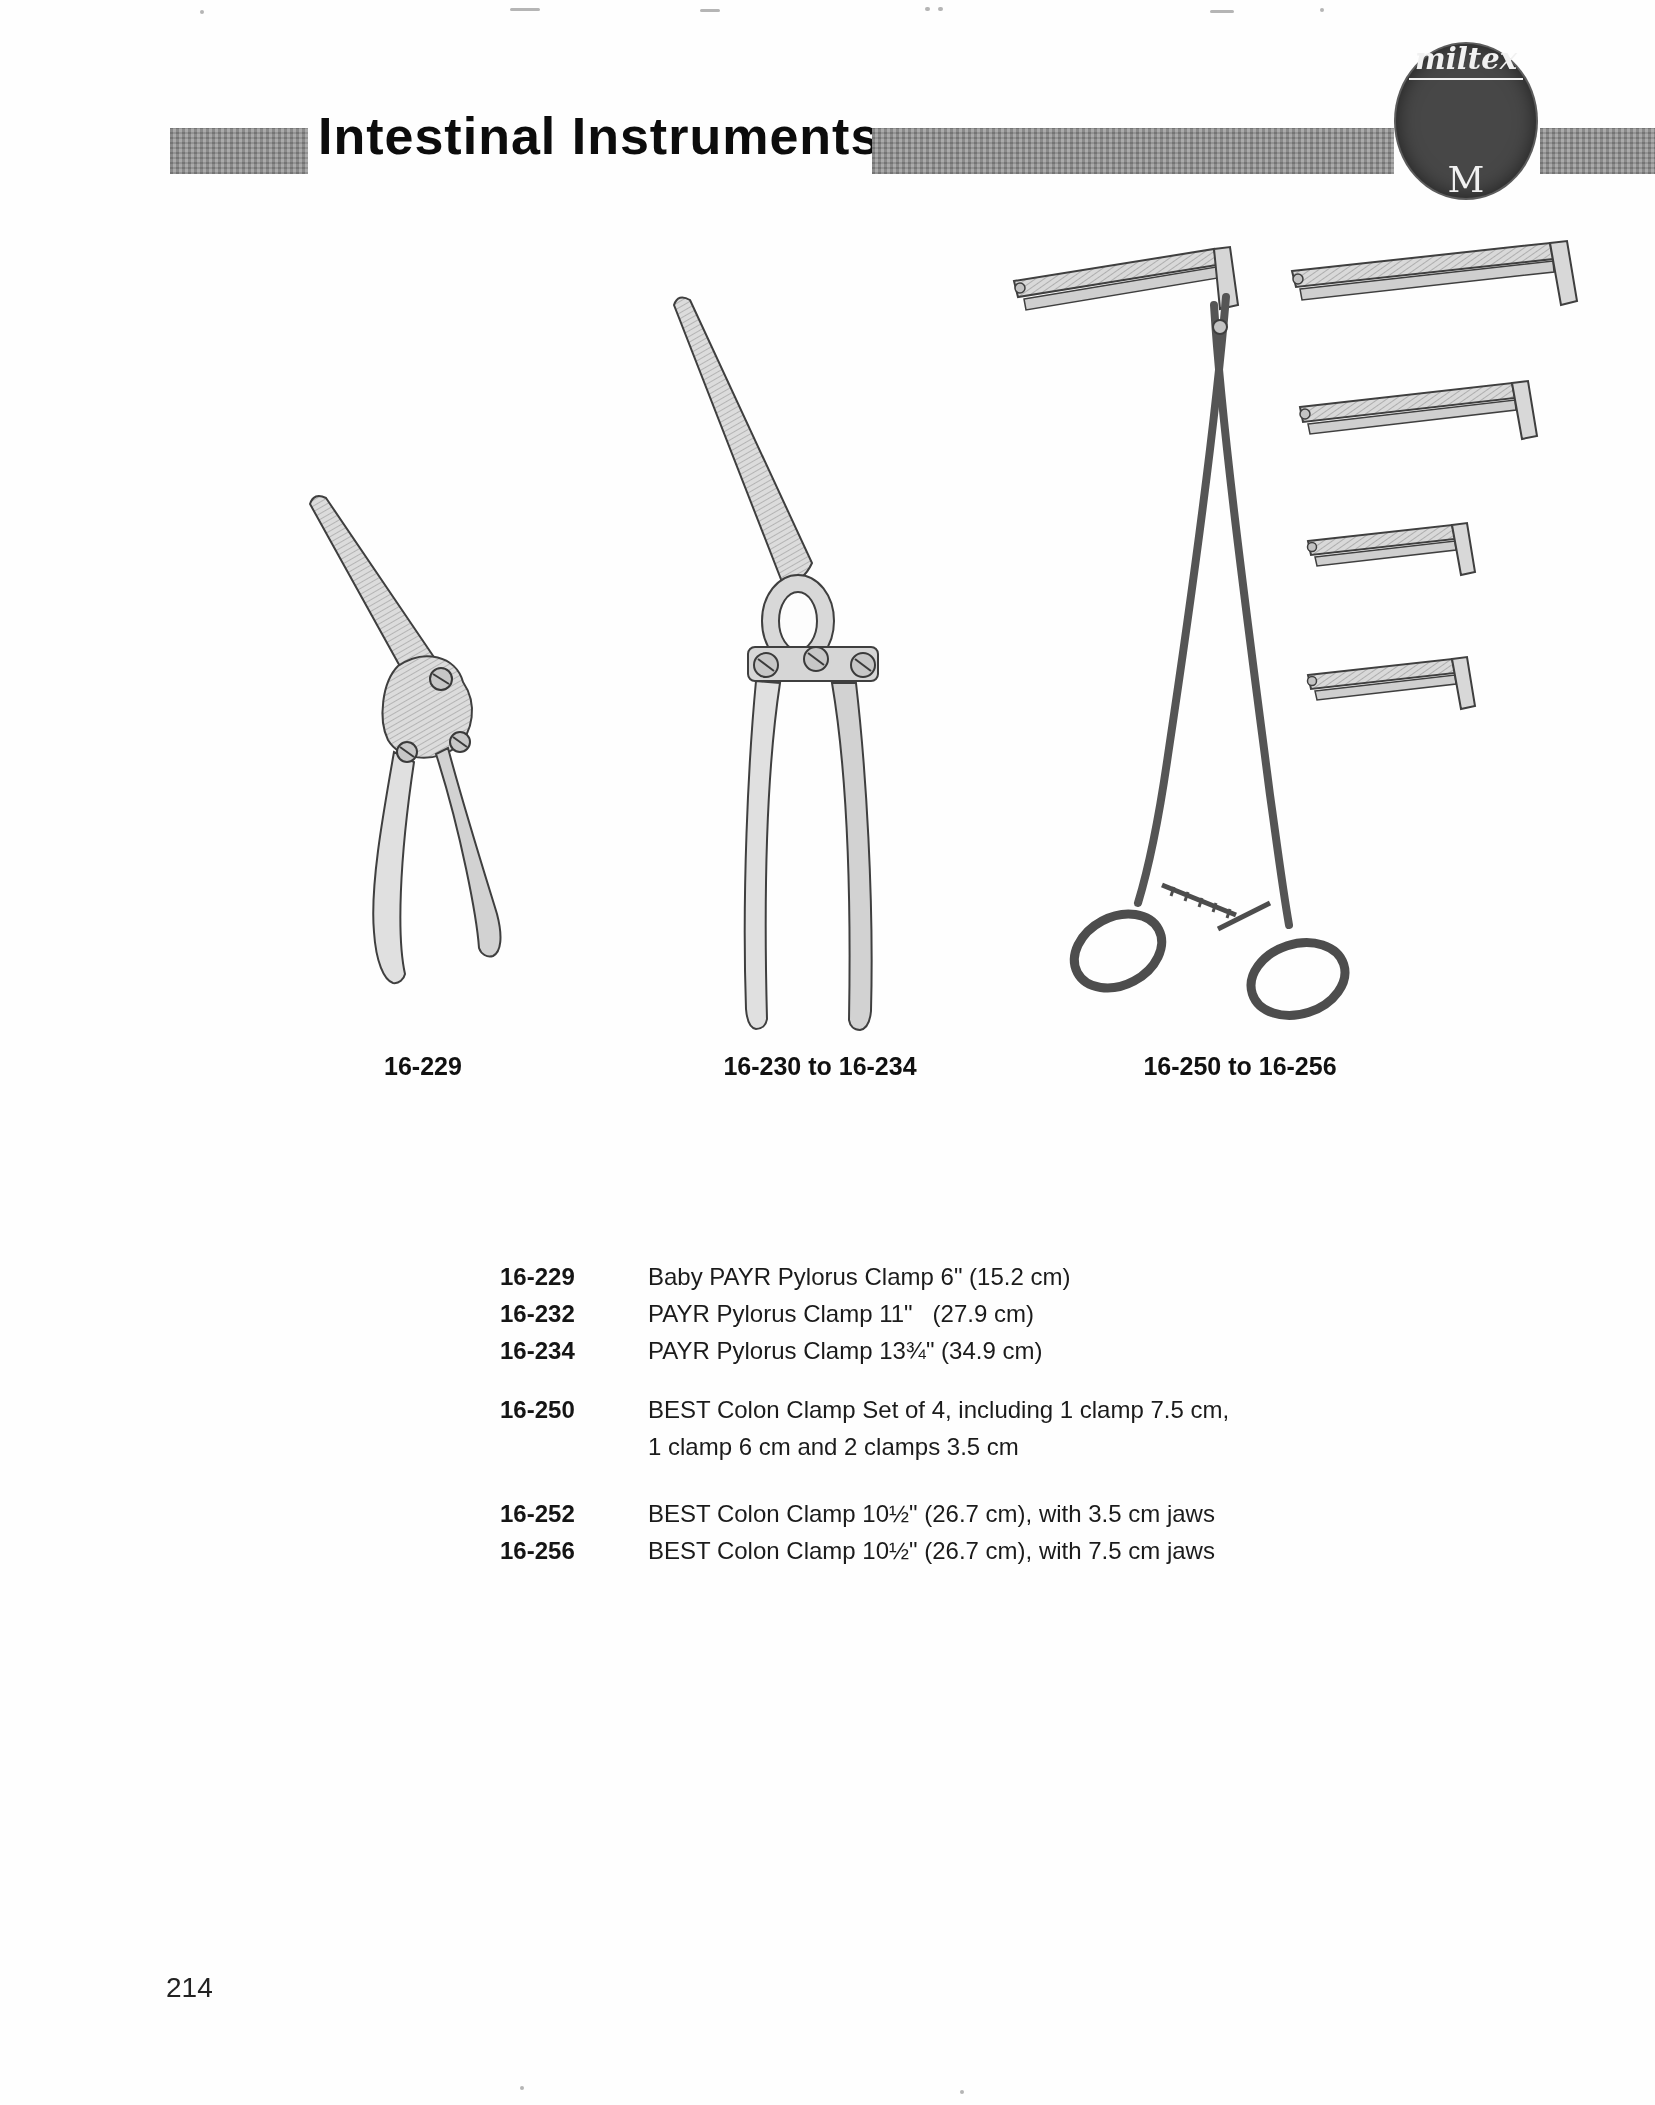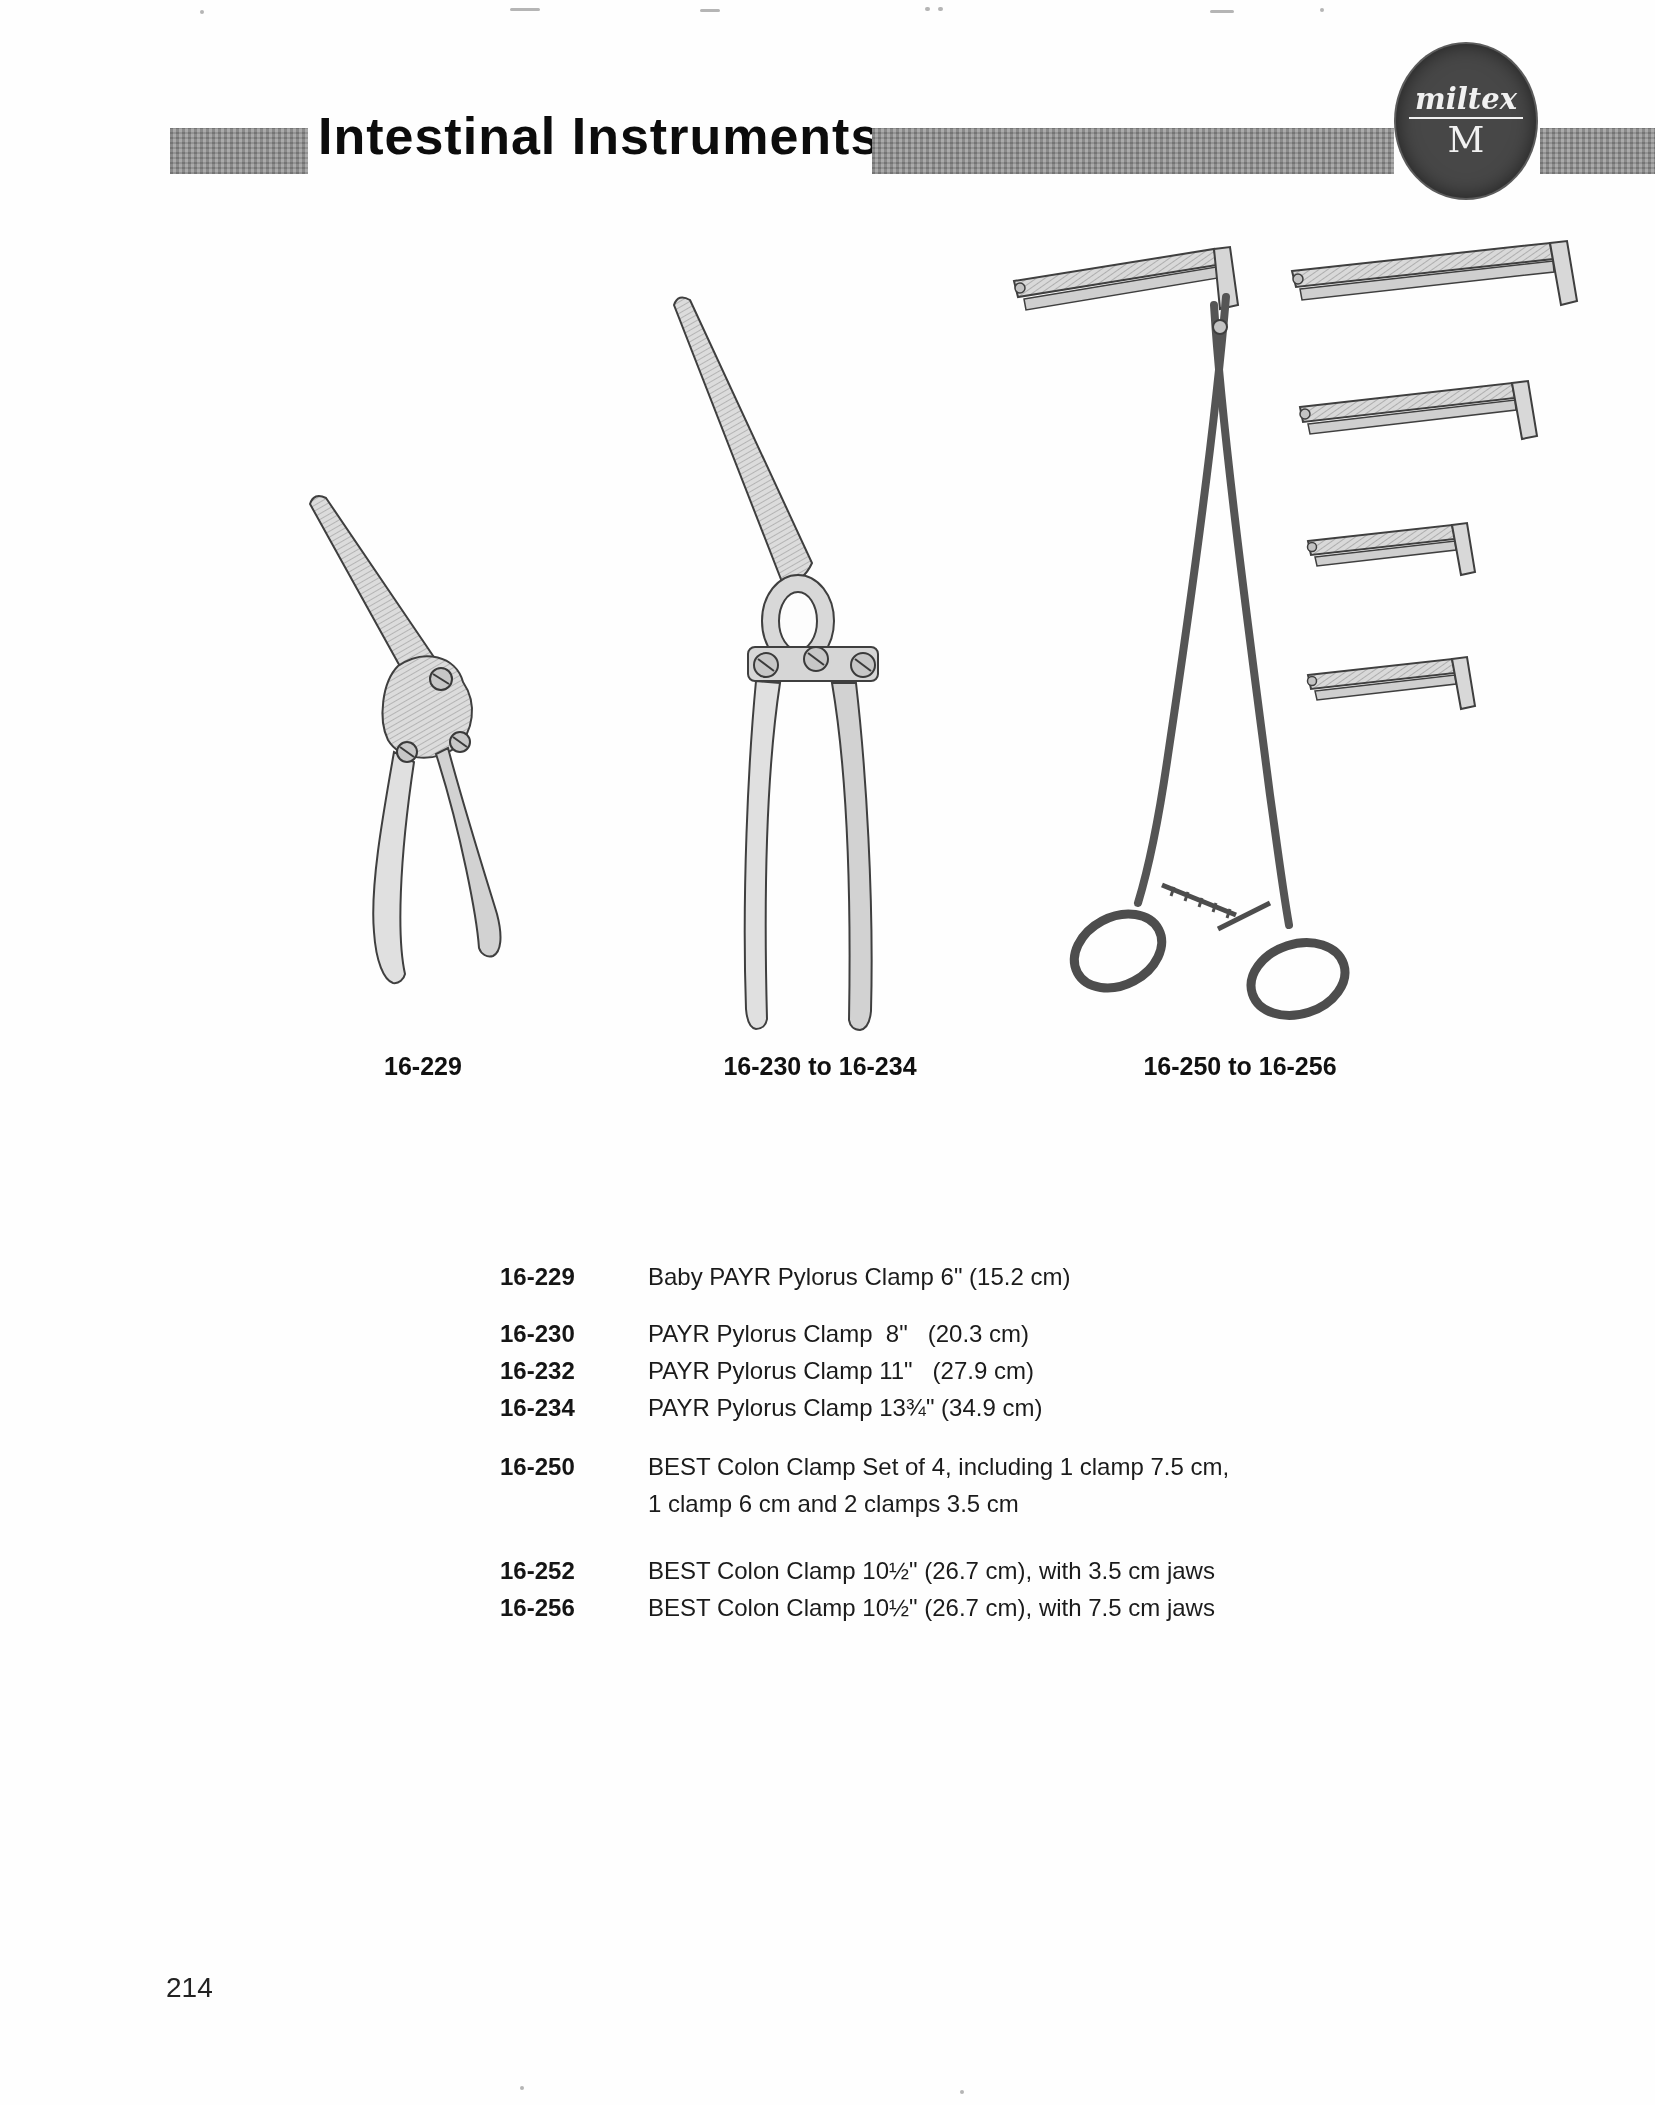"miltex" .logo { justify-content: center -> space-between }
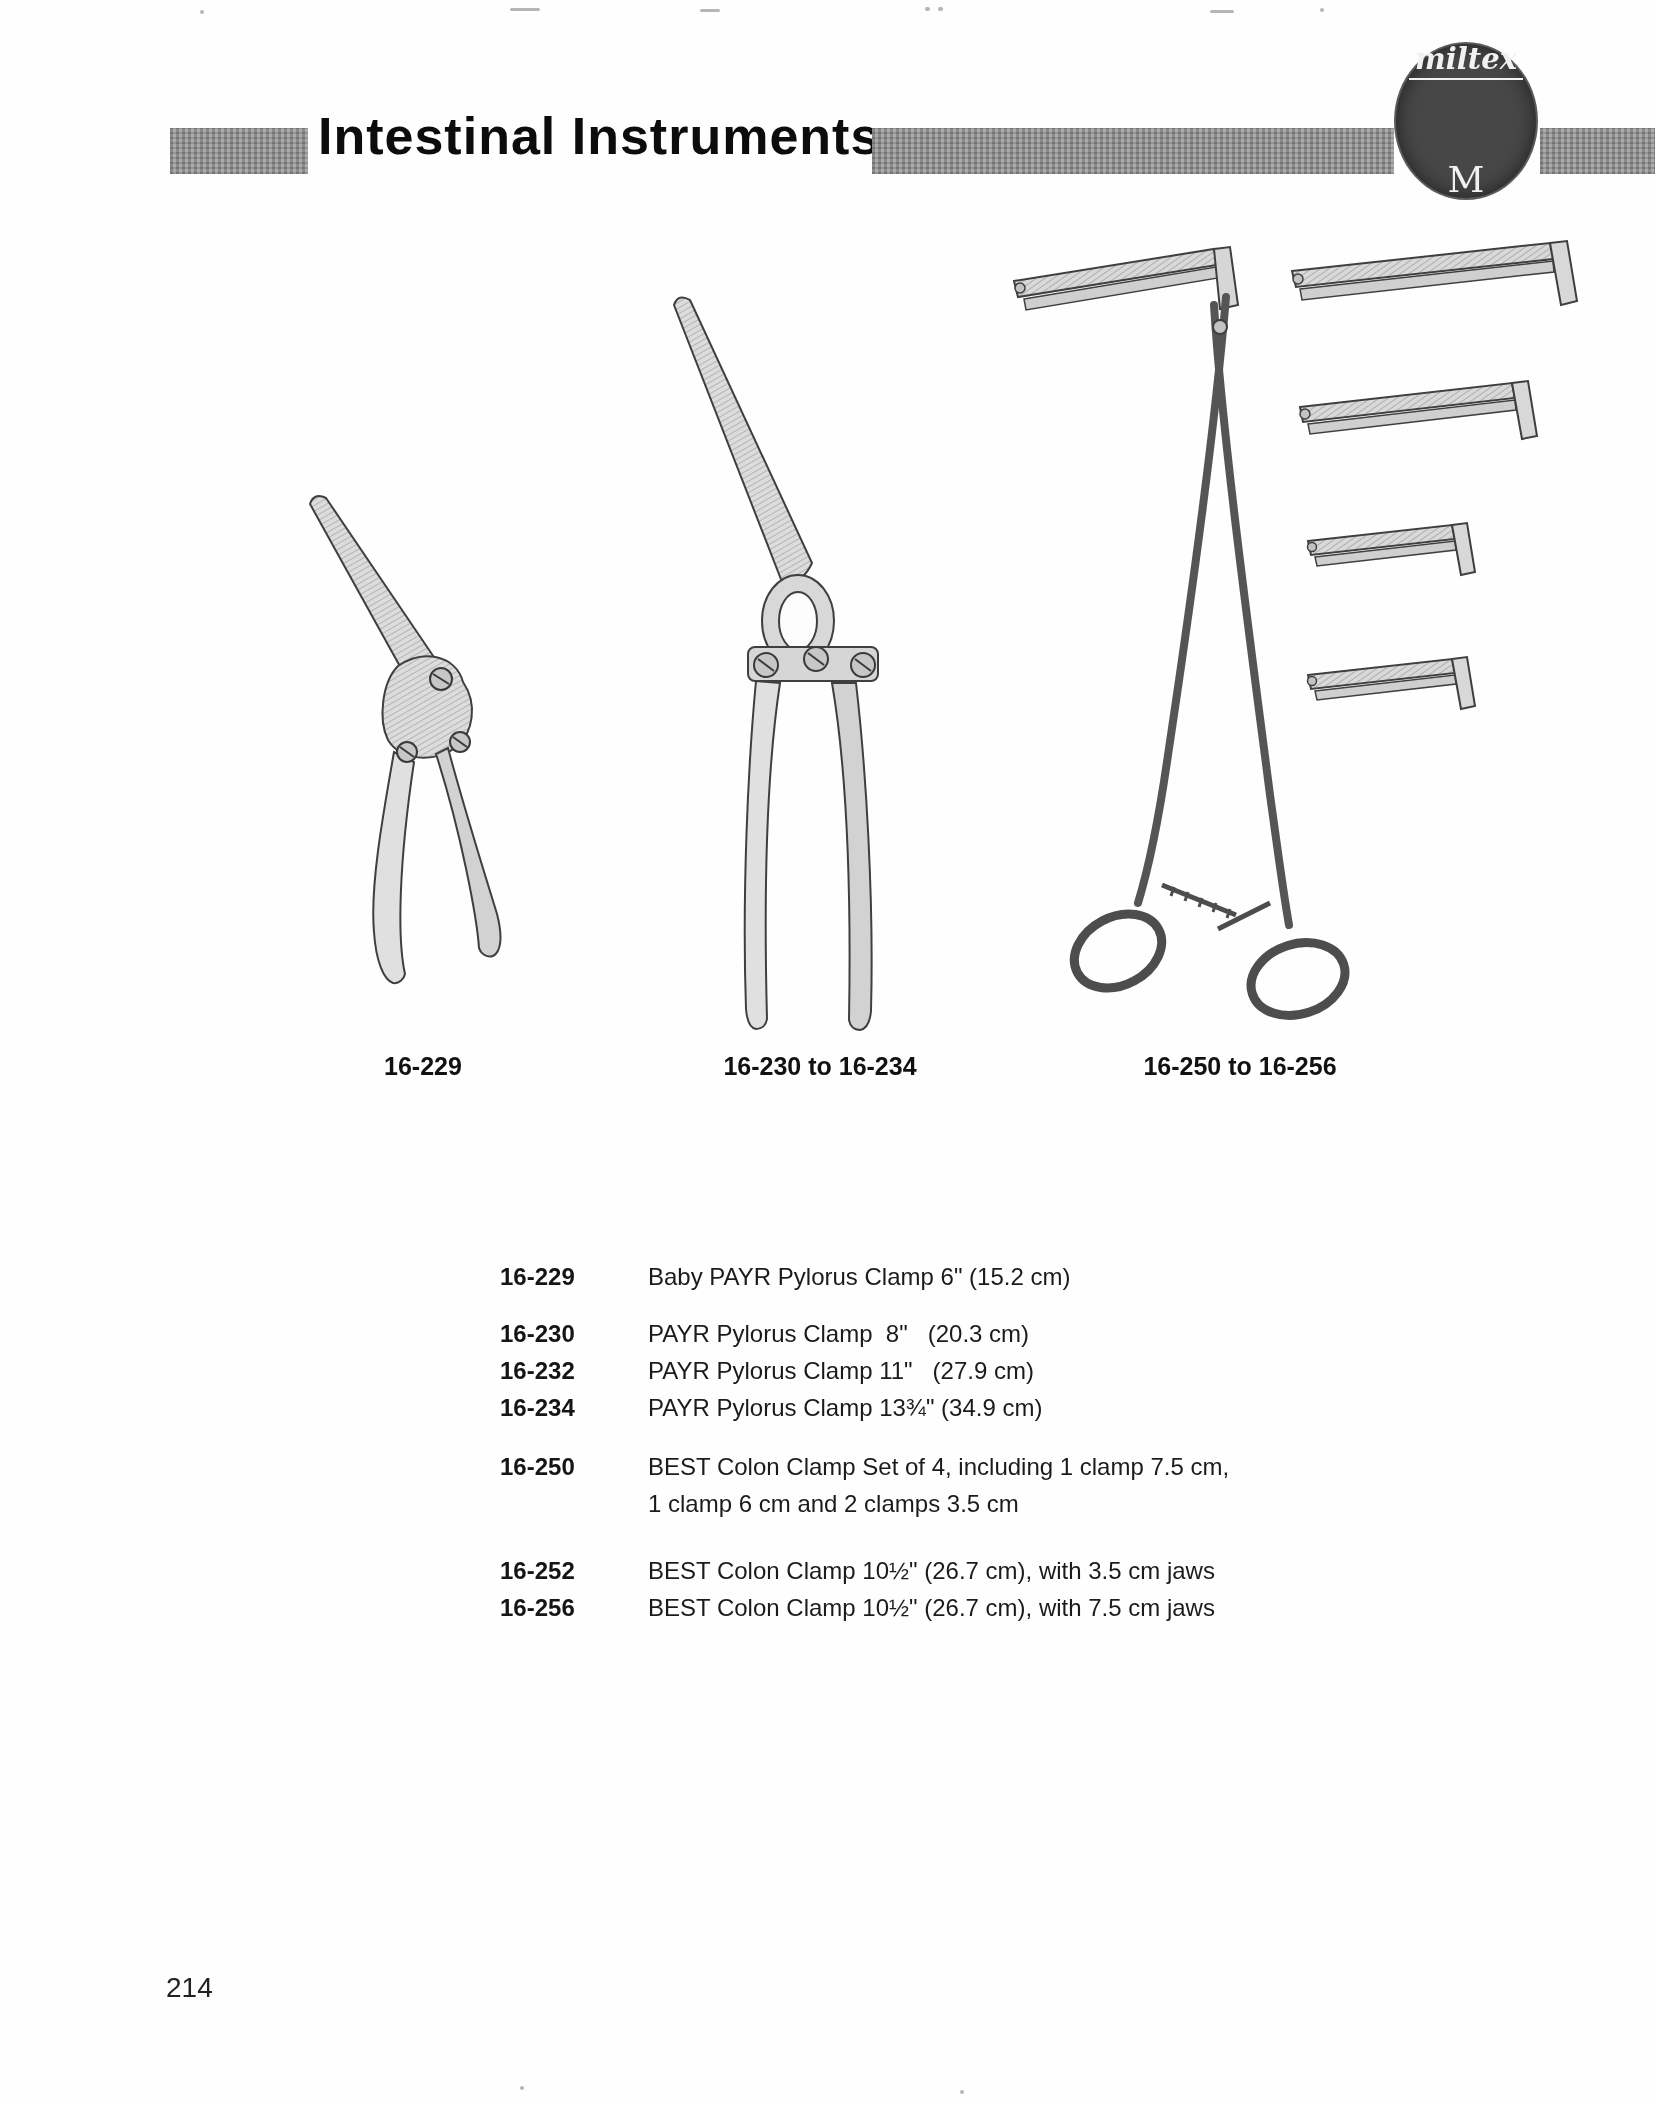"16-230" div.prow { html: <div> <span>16-230</span> <span>PAYR Pylorus Clamp 8" (20.3 cm)</span> </div> -> none }
